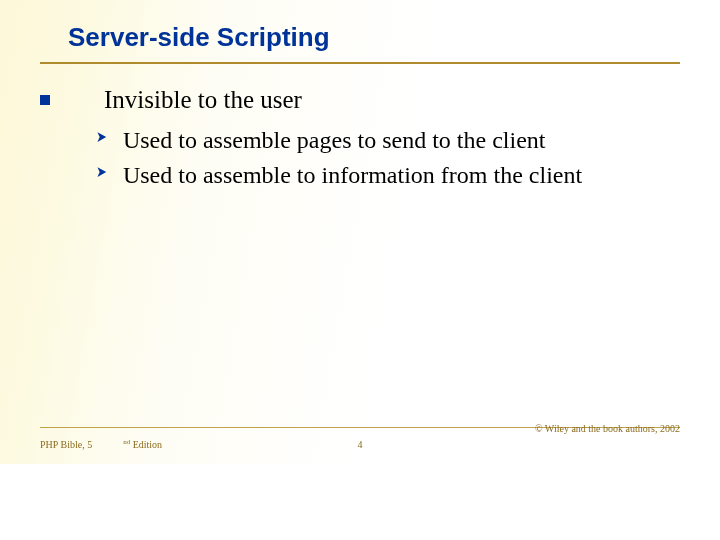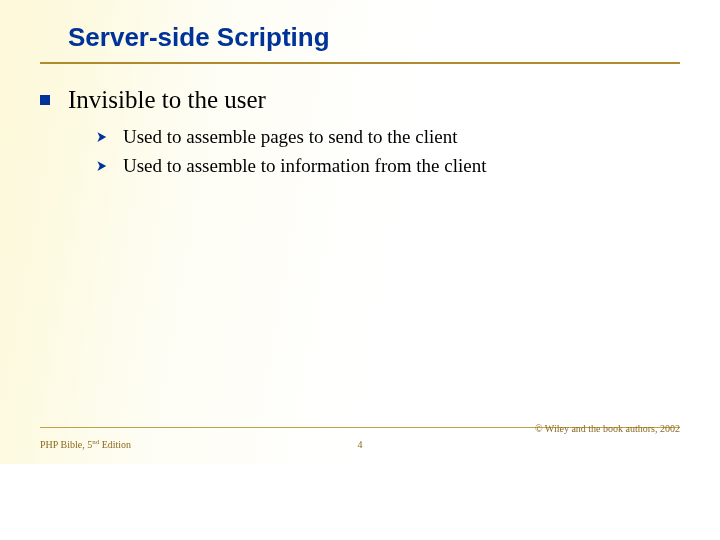"Invisible to the user" .lvl1 { gap: none -> 36px }
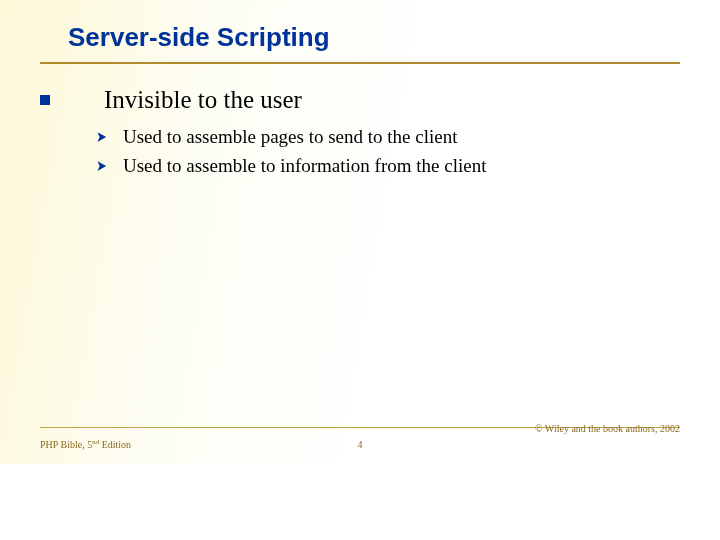"Used to assemble pages to" .lvl2 .text { font-size: 19px -> 24px }
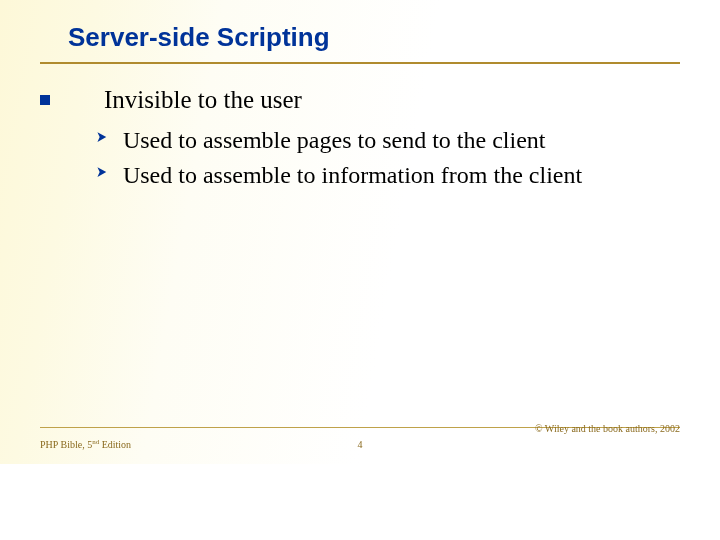"nd" sup { margin-left: none -> 31px }
